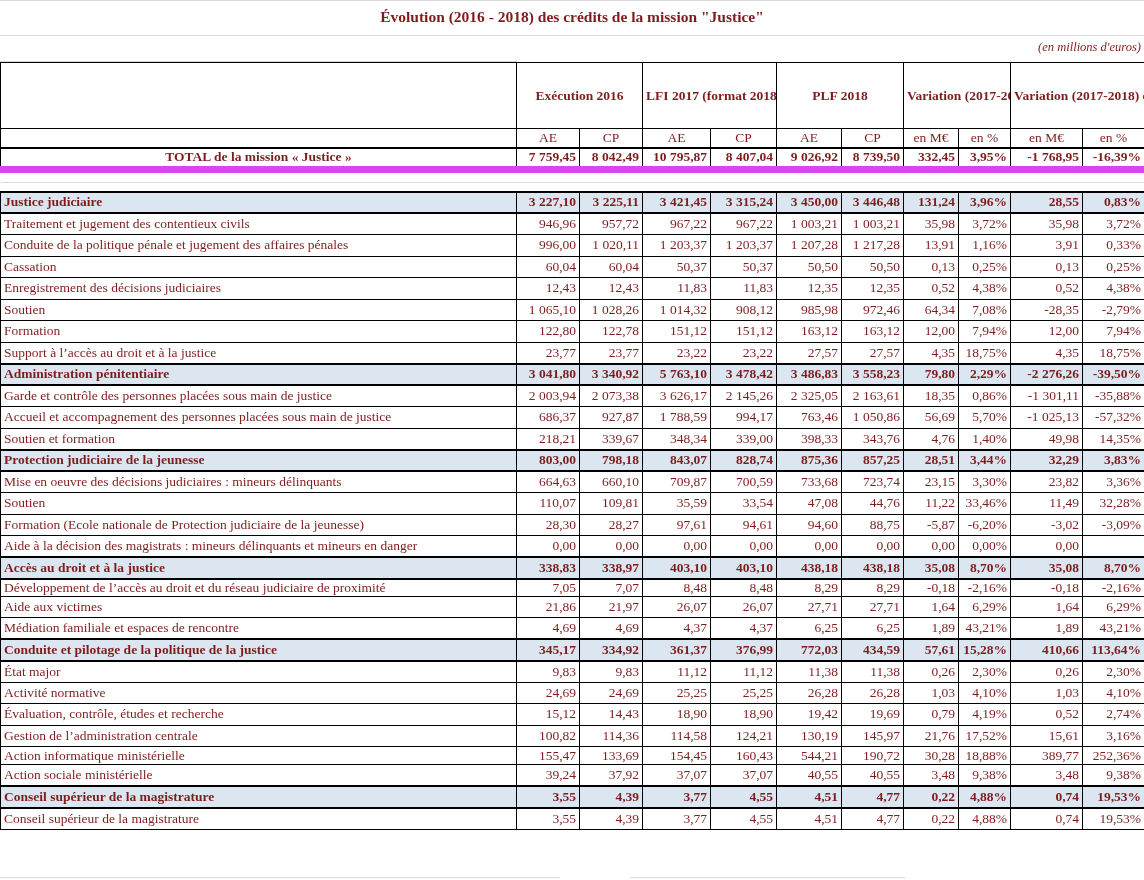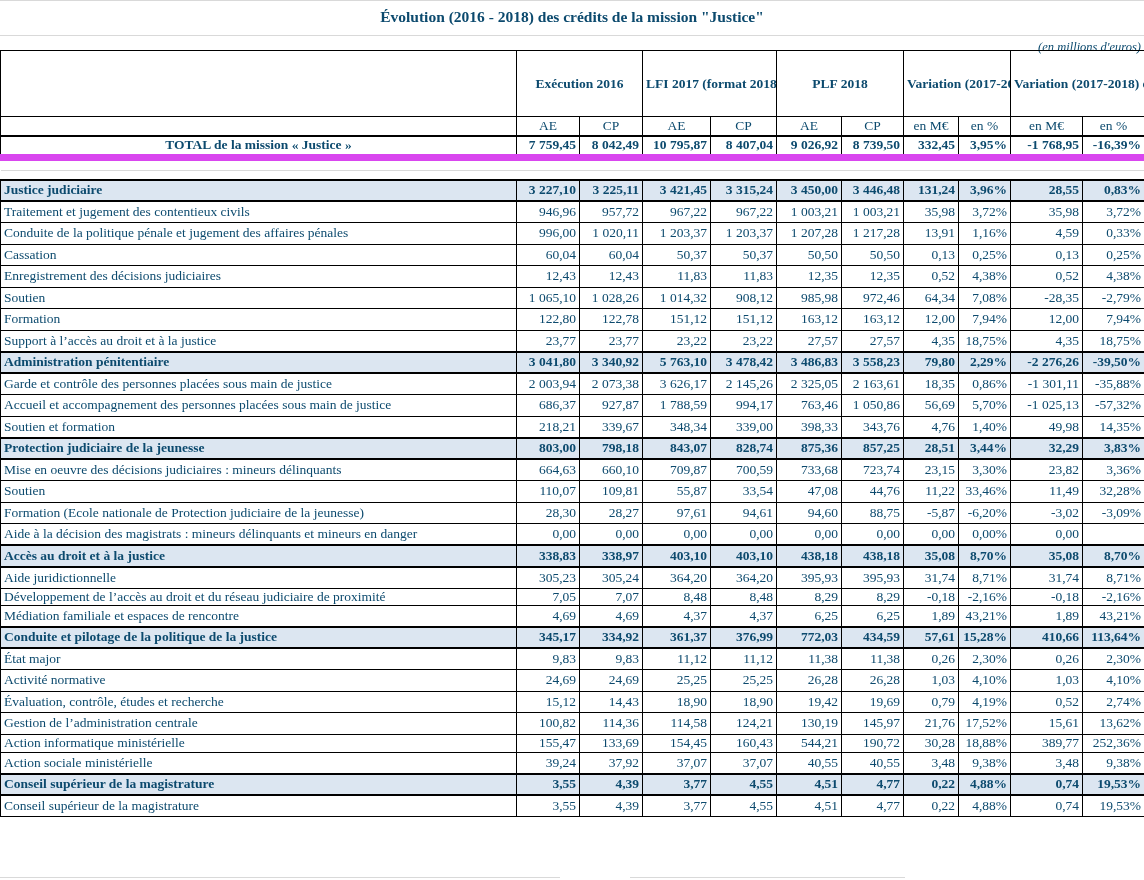"Évolution (2016 - 2018) des" .page { color: #0c4a6e -> #7f1d1d }
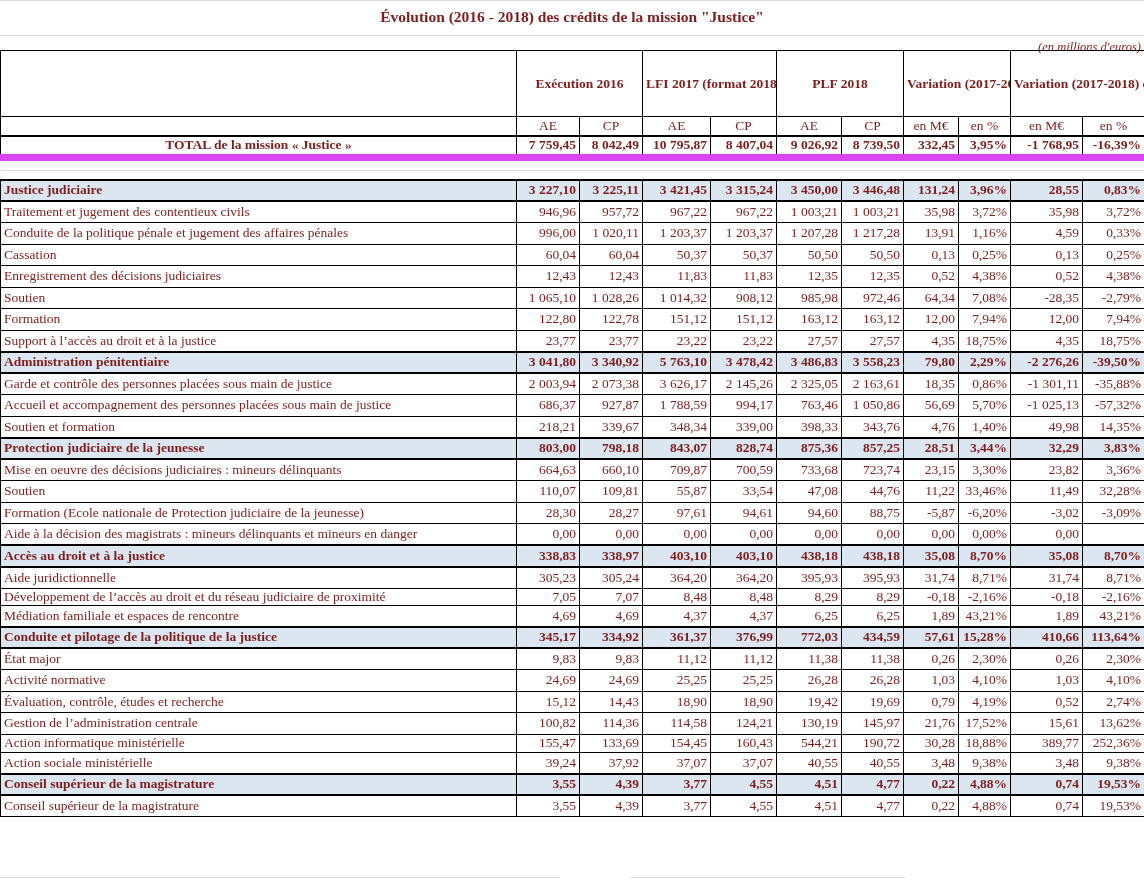"Exécution 2016" table.budget { top: 50px -> 62px }
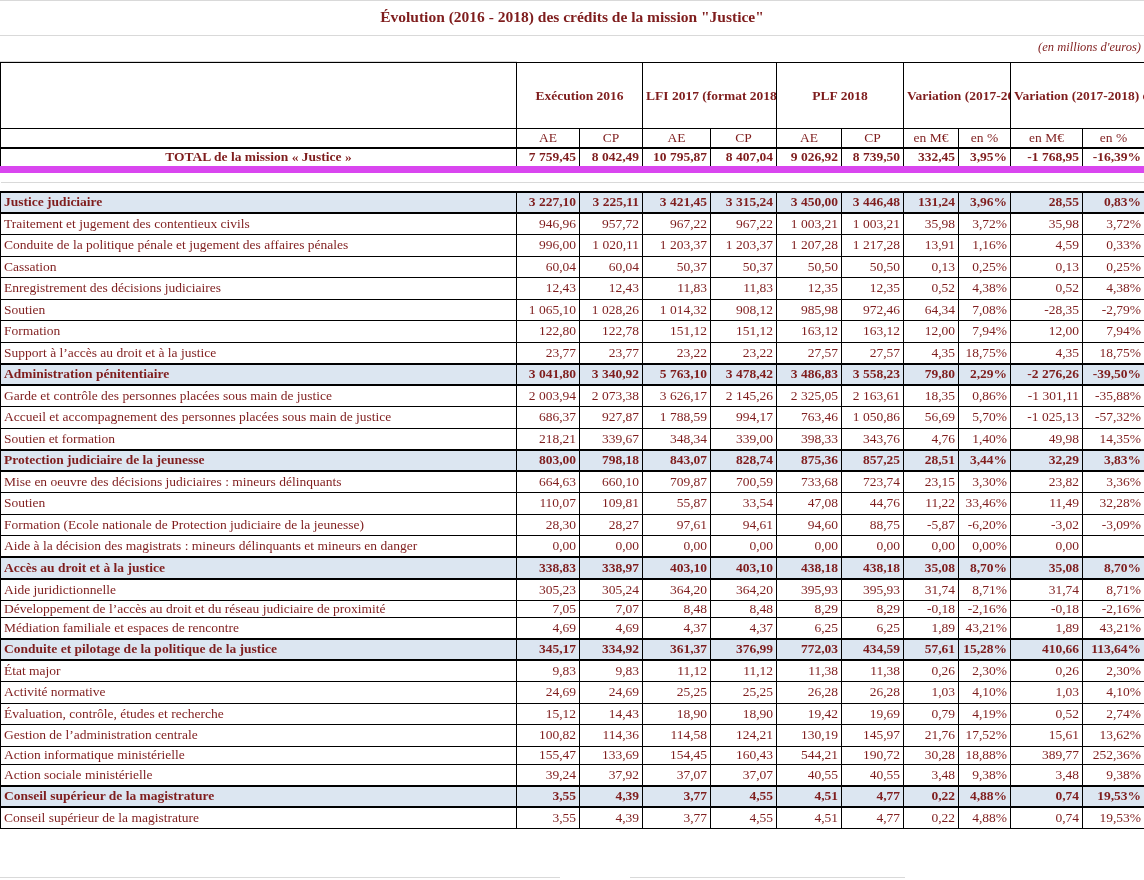"4,59" td.num { text: 4,59 -> 3,91 }
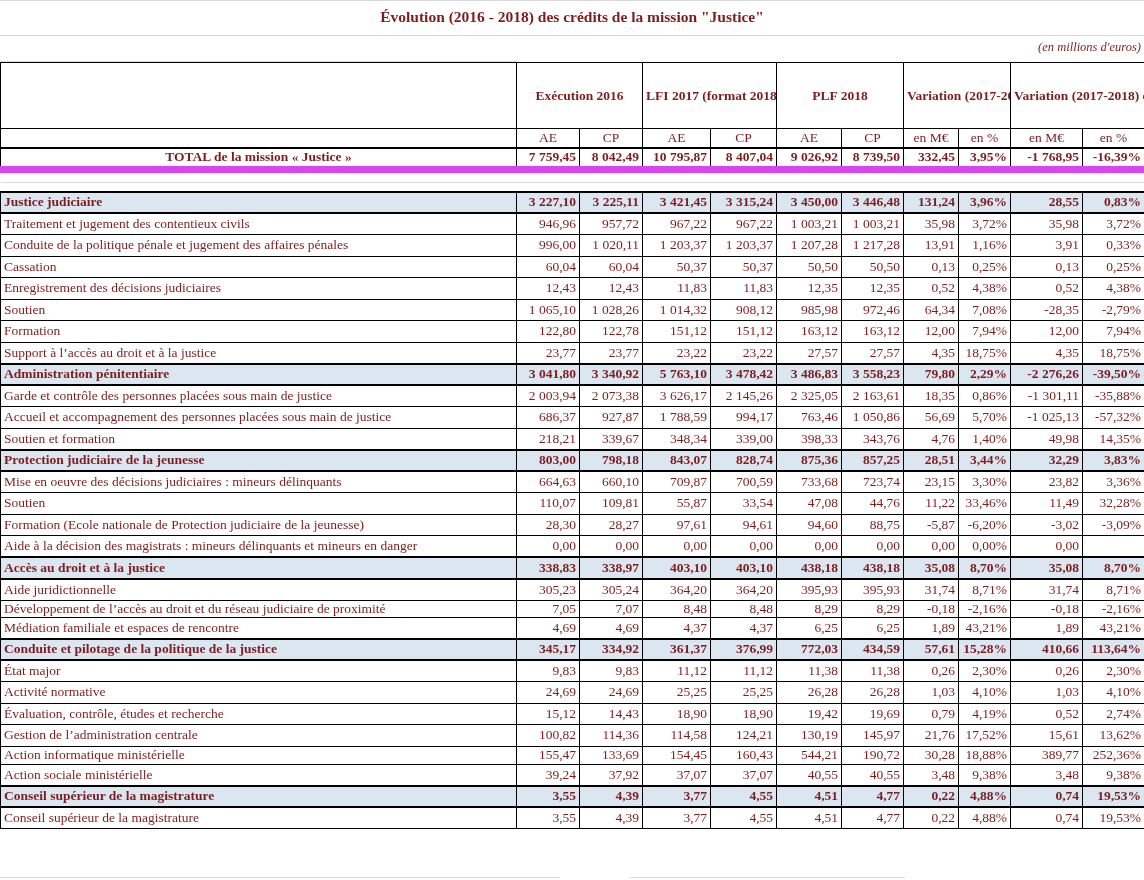"55,87" td.num { text: 55,87 -> 35,59 }
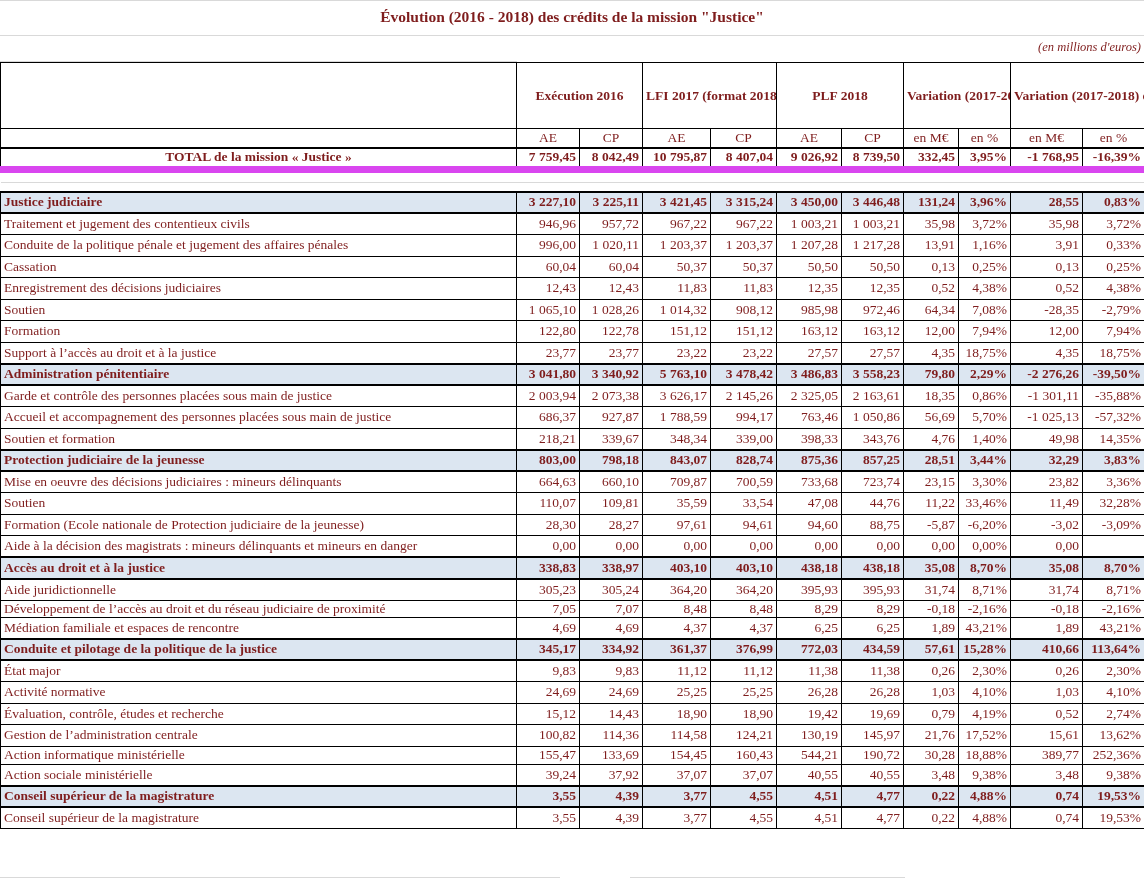"Aide juridictionnelle" tr.data-row { html: <tr> <td>Aide juridictionnelle</td> <td>305,23</td> <td>305,24</td> <td>364,20</td> <td>364,20</td> <td>395,93</td> <td>395,93</td> <td>31,74</td> <td>8,71%</td> <td>31,74</td> <td>8,71%</td> </tr> -> none }
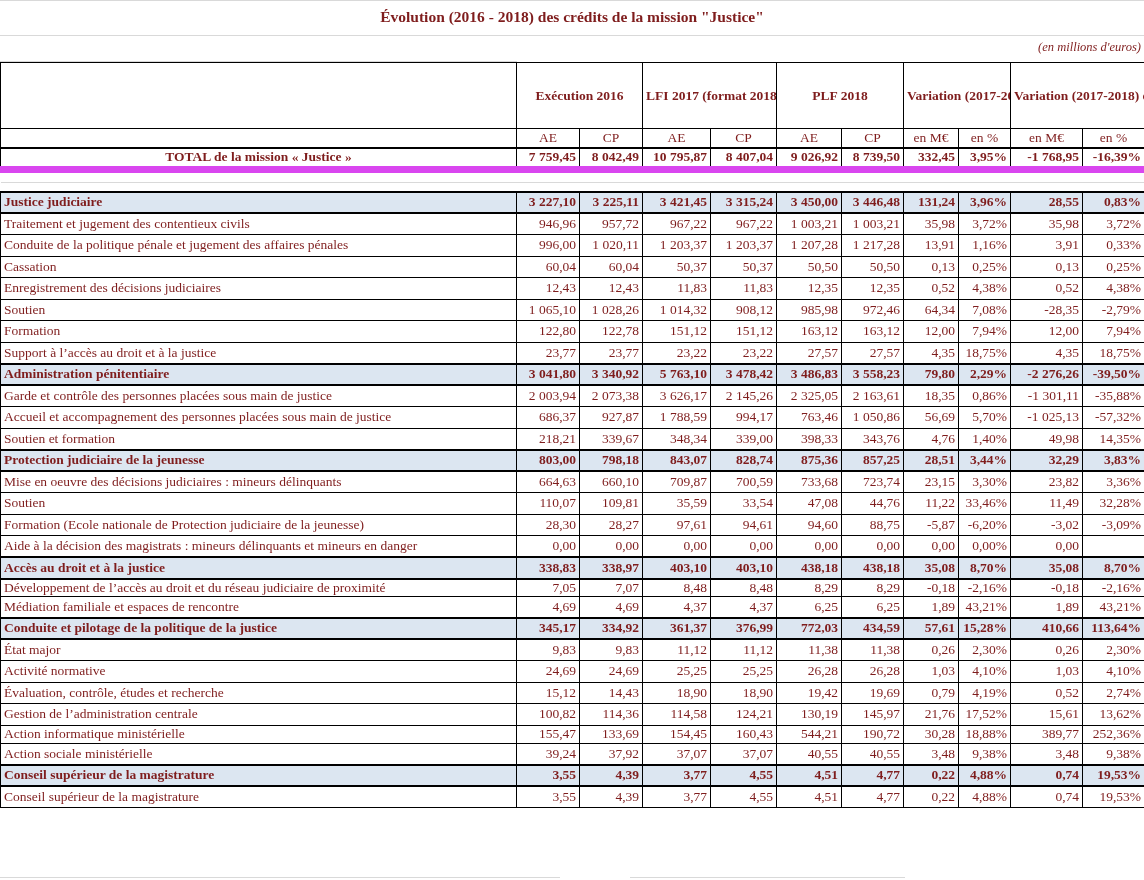"Aide aux victimes" tr.data-row { html: none -> <tr> <td>Aide aux victimes</td> <td>21,86</td> <td>21,97</td> <td>26,07</td> <td>26,07</td> <td>27,71</td> <td>27,71</td> <td>1,64</td> <td>6,29%</td> <td>1,64</td> <td>6,29%</td> </tr> }
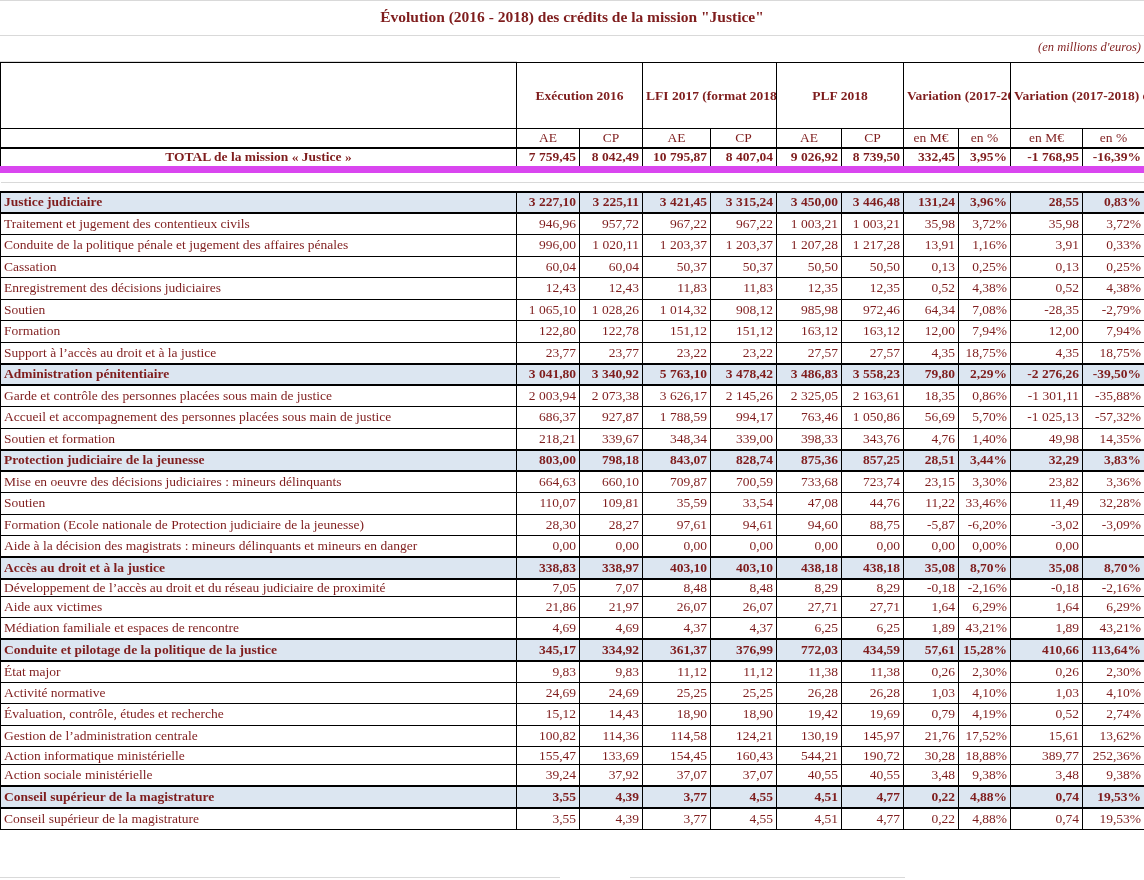"13,62%" td.num { text: 13,62% -> 3,16% }
